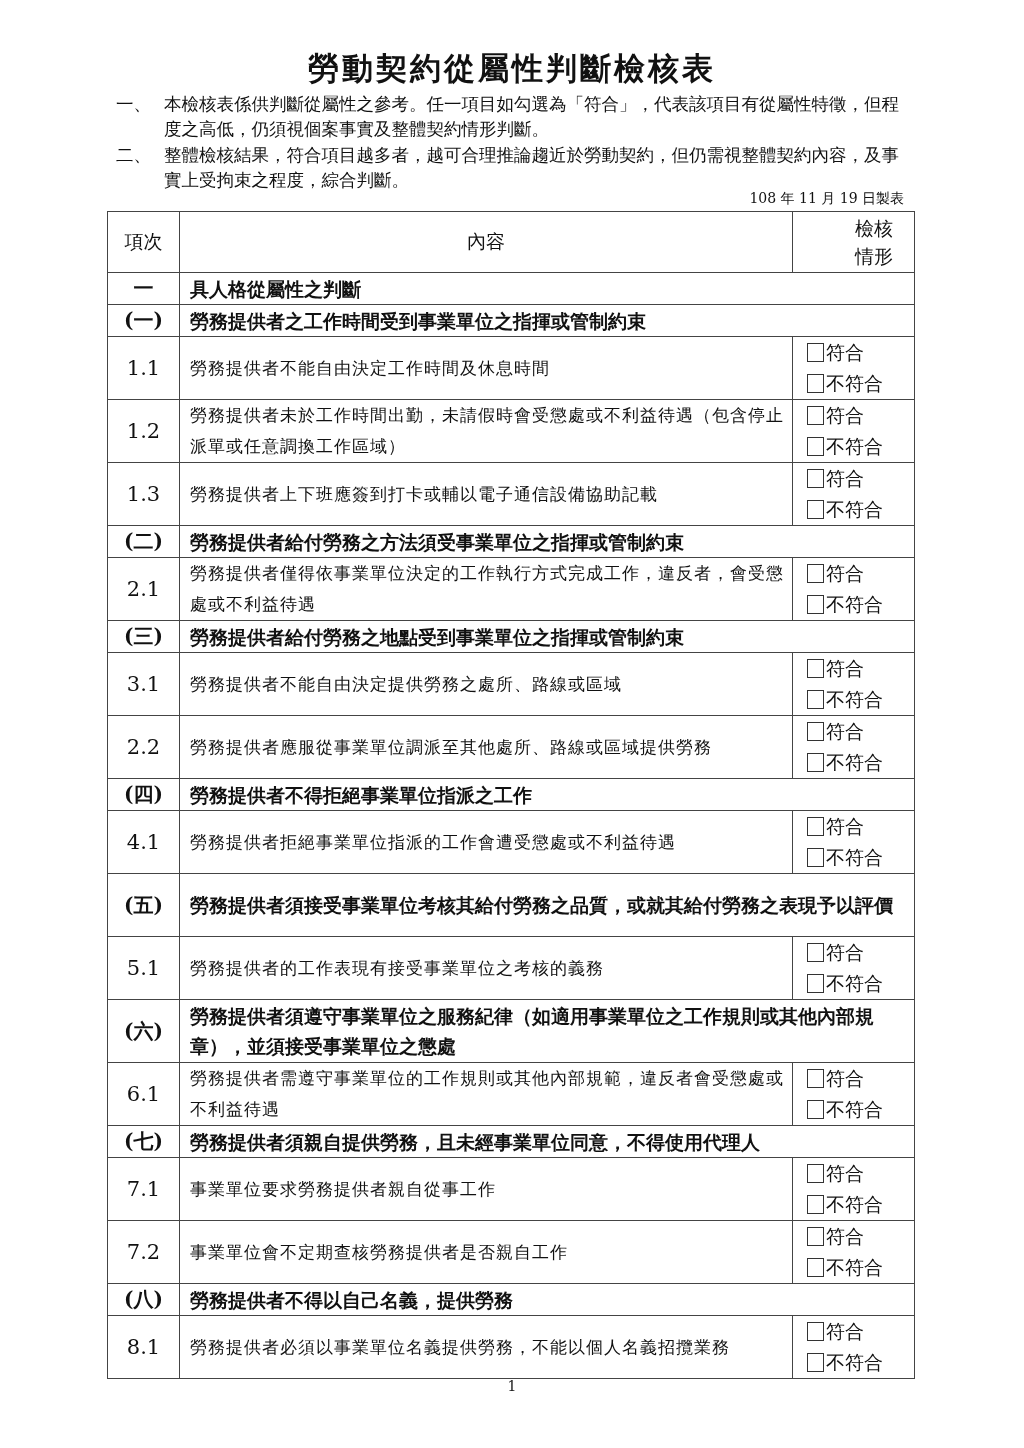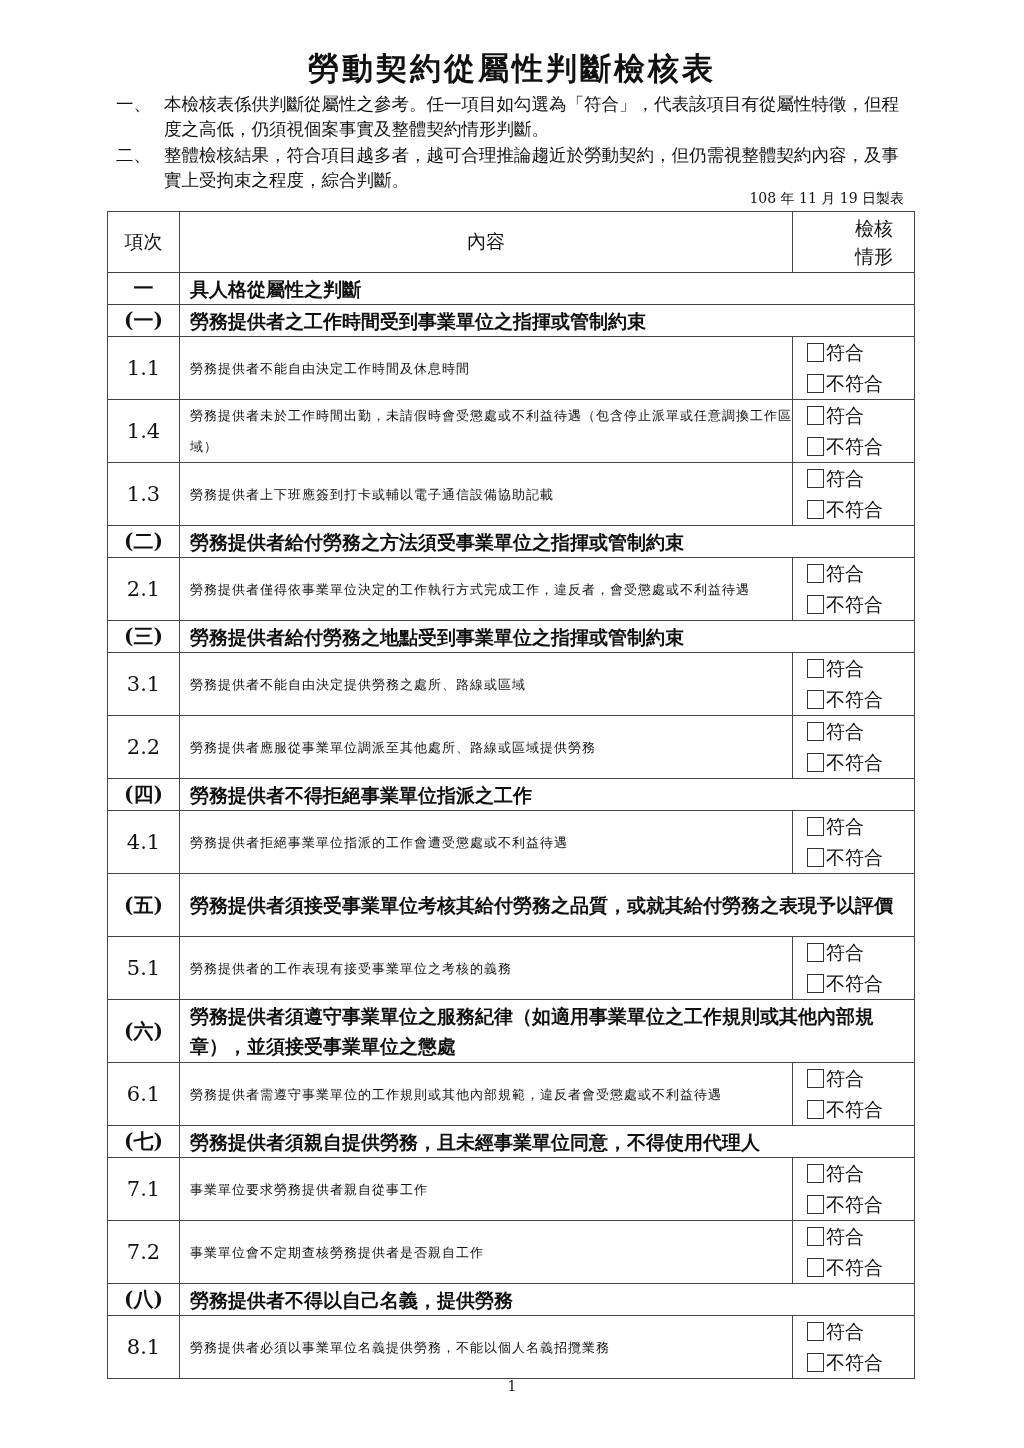"勞務提供者不能自由決定工作時間及休息時間" .item .content { font-size: 13px -> 17px }
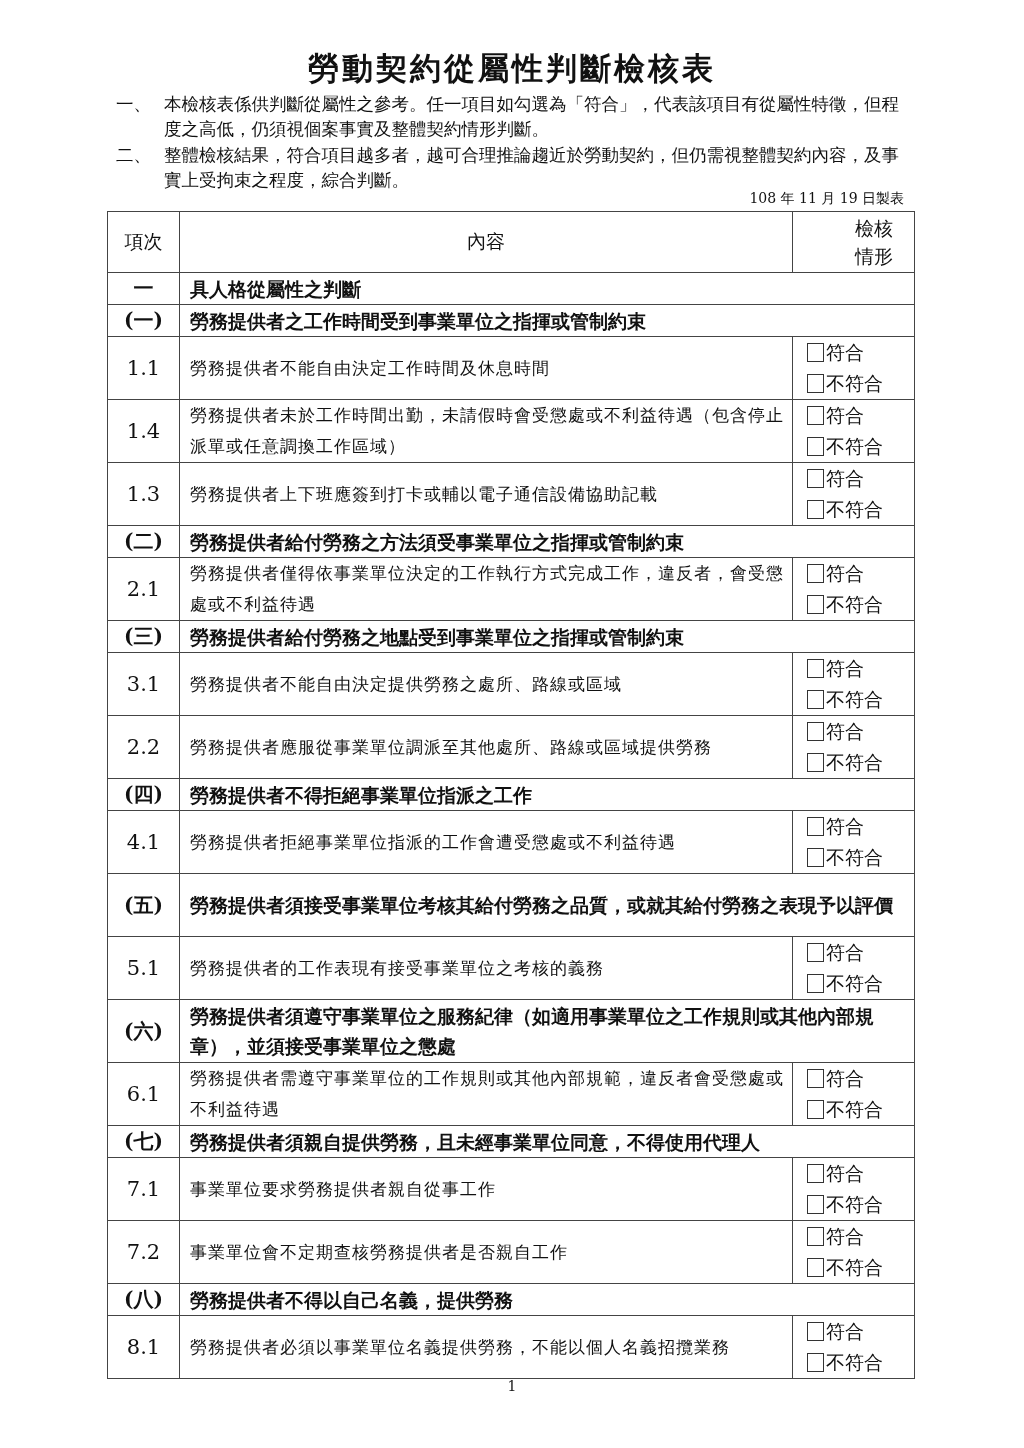"1.4" td.no { text: 1.4 -> 1.2 }
